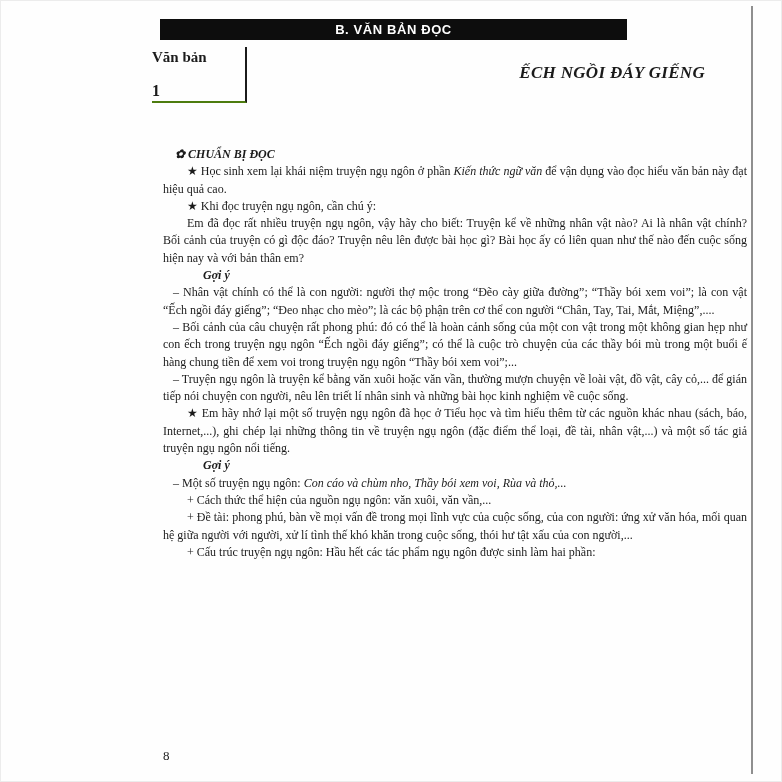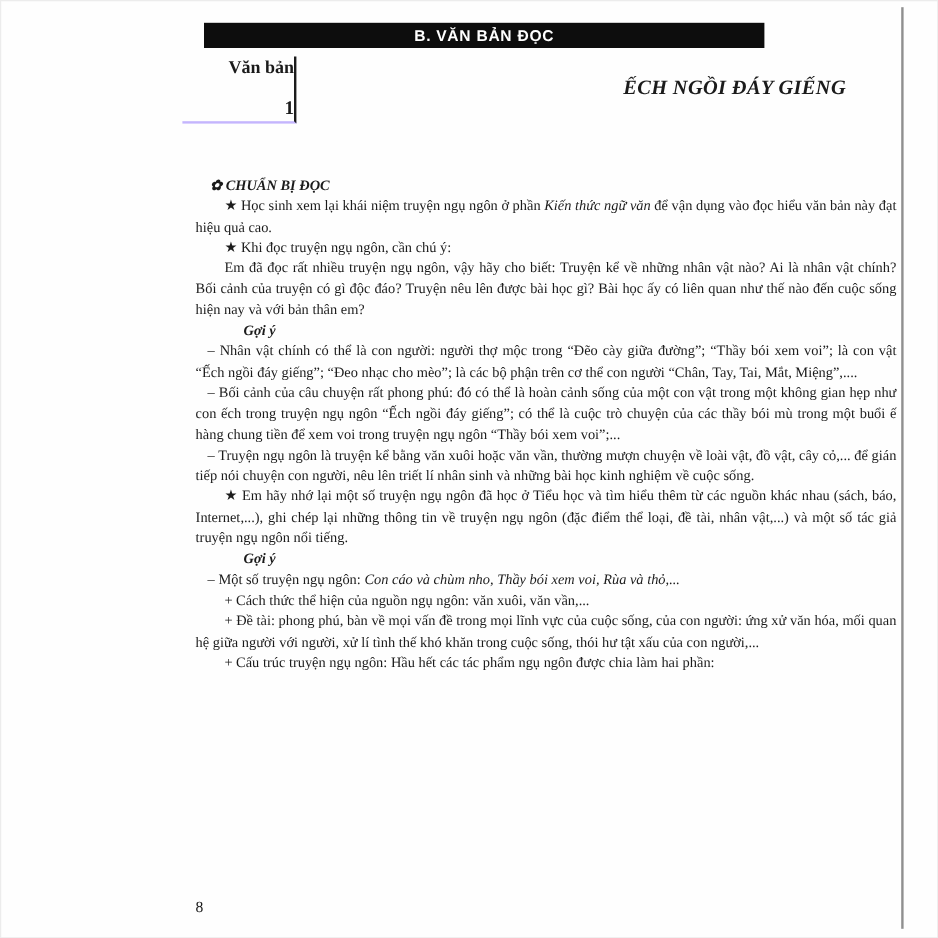"B. VĂN BẢN ĐỌC" .topbar { margin-left: 10px -> none }
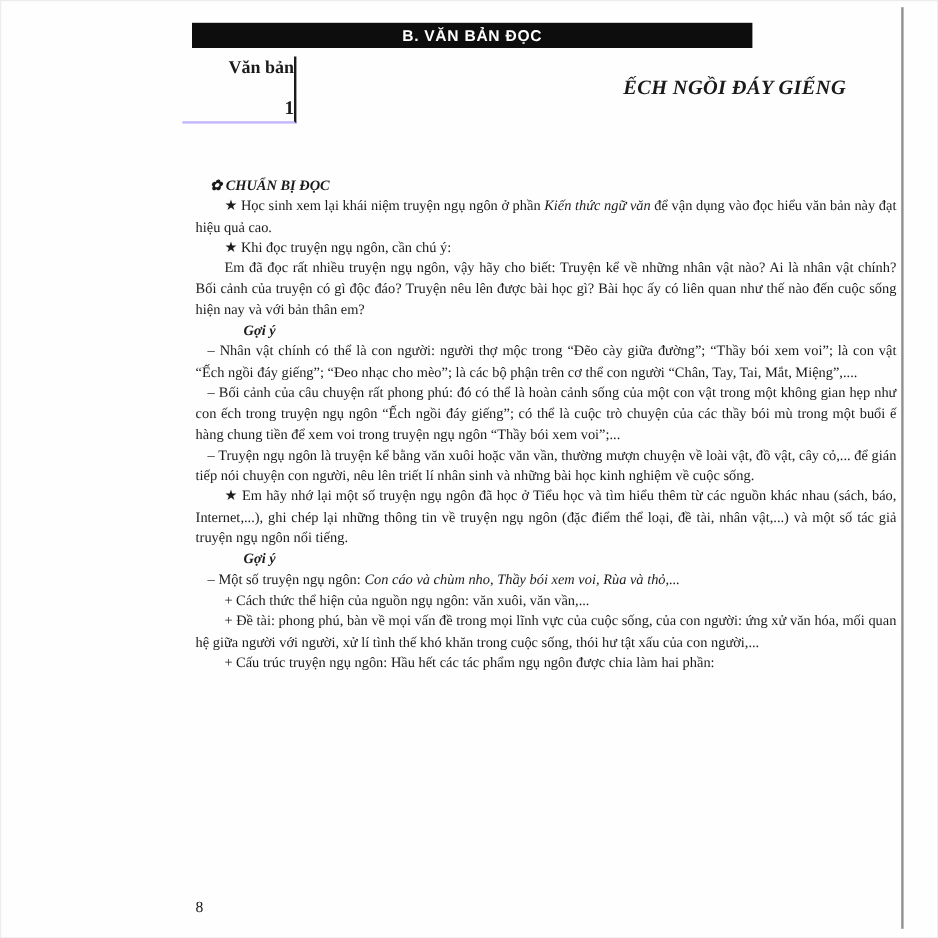"Văn bản" .lesson-box { align-items: flex-end -> flex-start; border-bottom: 2px solid #c4b5fd -> 2px solid #4d7c0f }
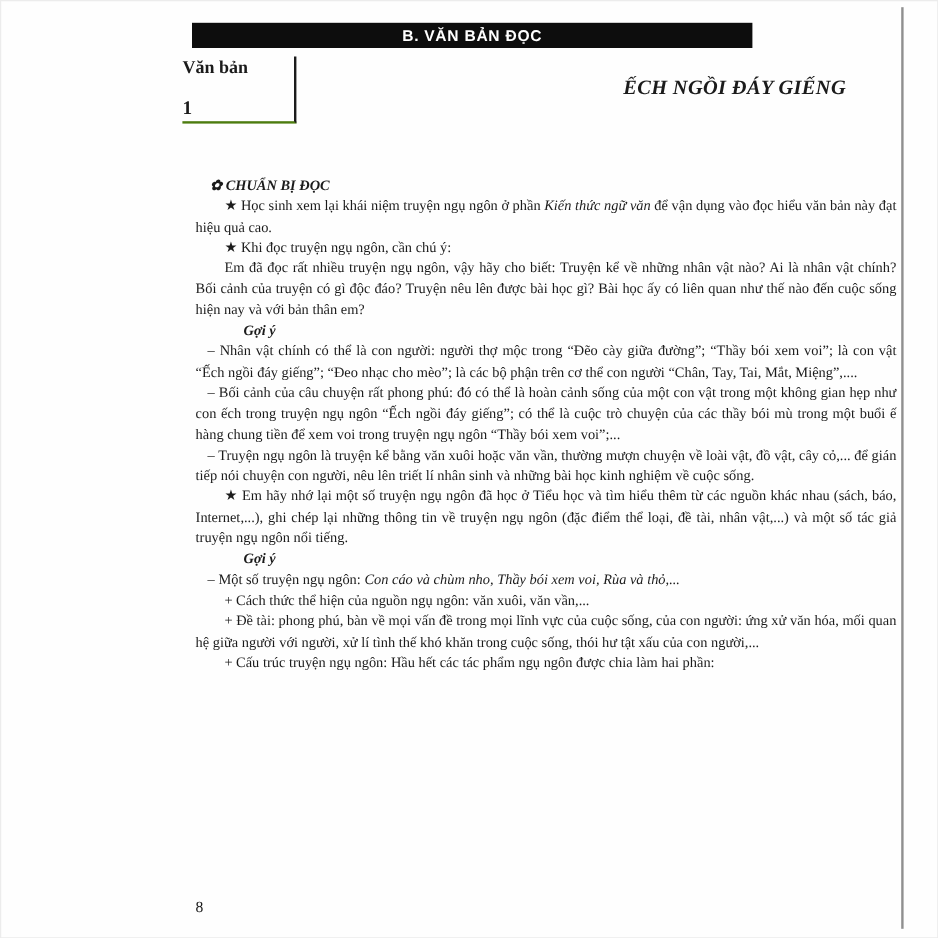"+ Cấu trúc truyện ngụ" span { text: chia -> sinh }
